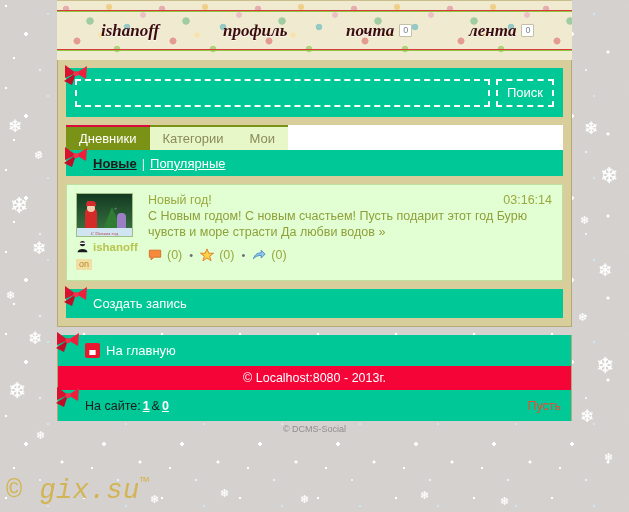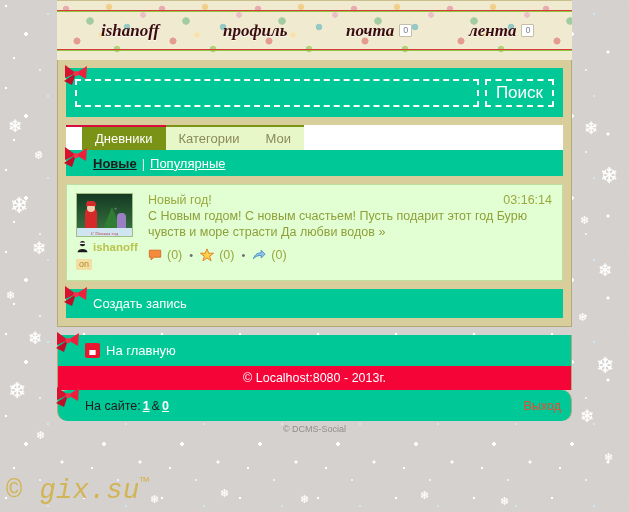"Поиск" #search-button { font-size: 17px -> 13px }
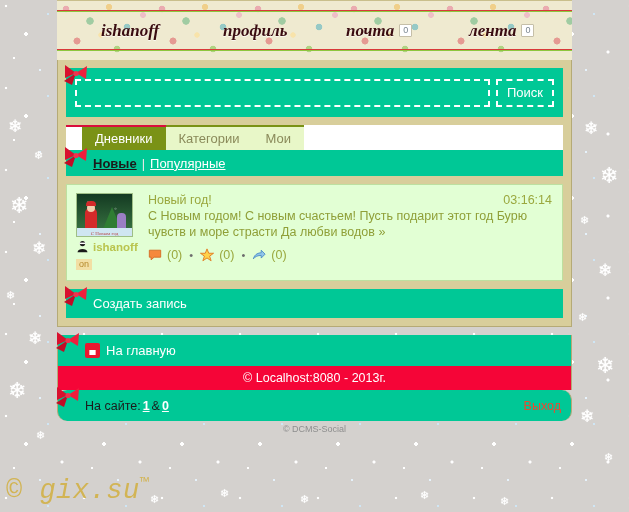"Дневники" #tab-strip { padding-left: 16px -> none }
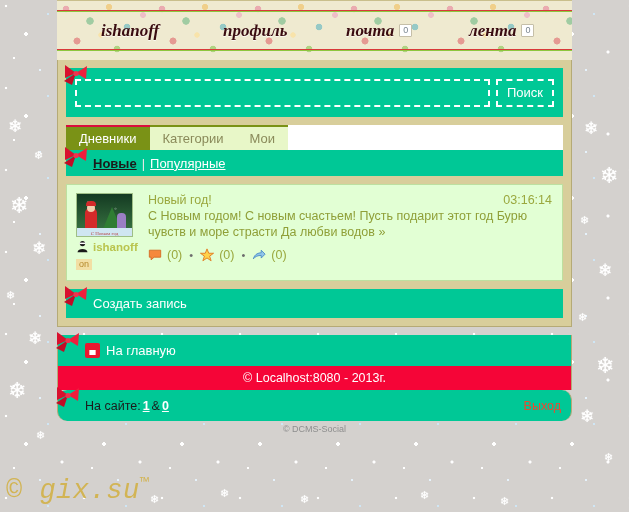"На сайте:" #online-bar { border-radius: 10px -> none }
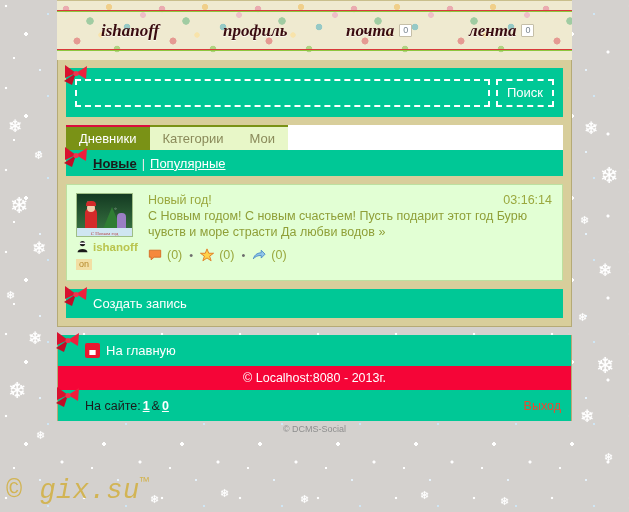"Выход" a { text: Выход -> Пусть }
